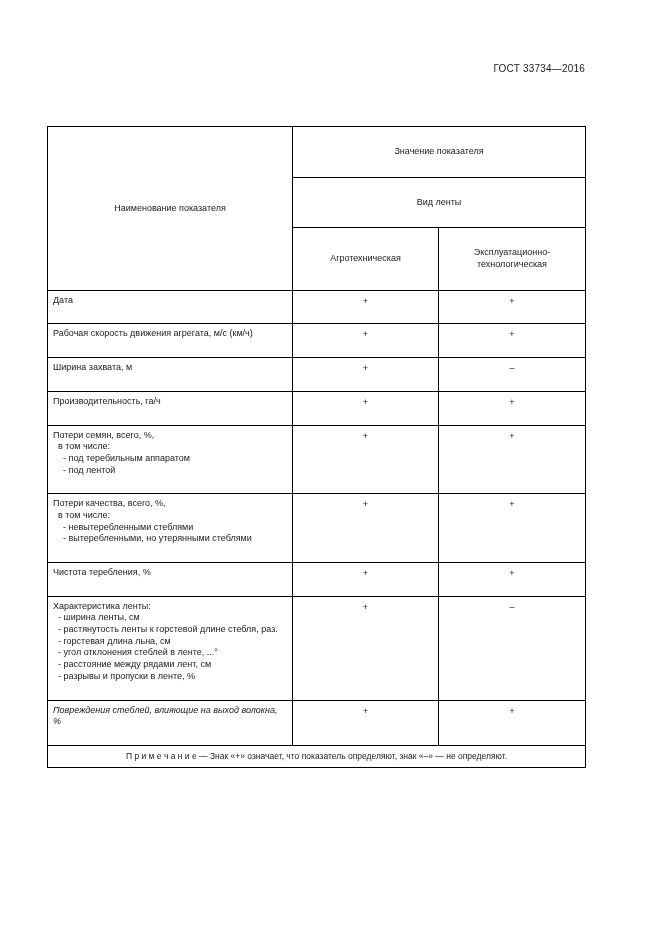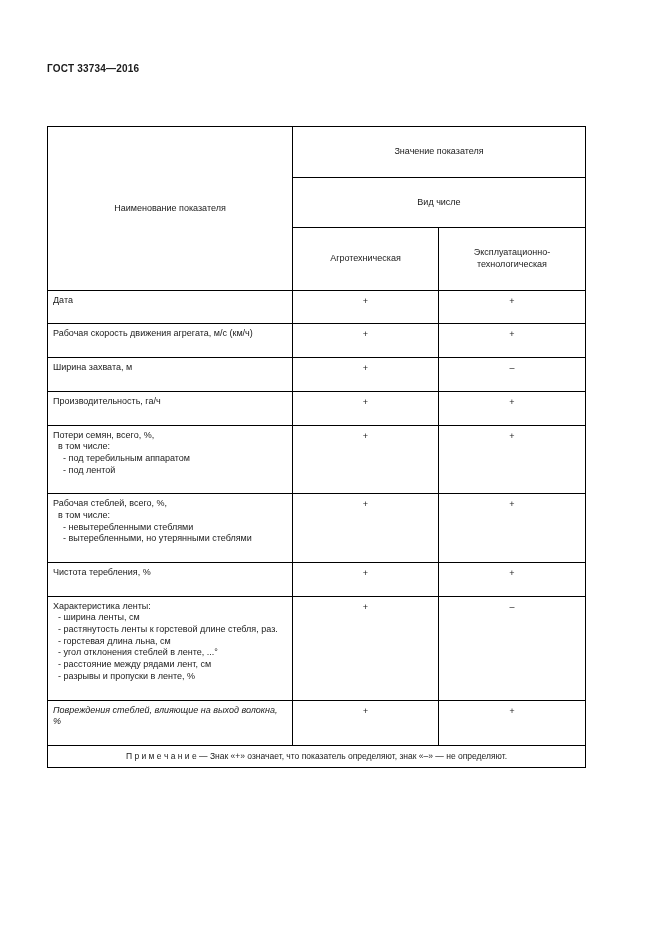"ГОСТ 33734—2016" .doc-number { font-weight: bold -> normal; text-align: none -> right }
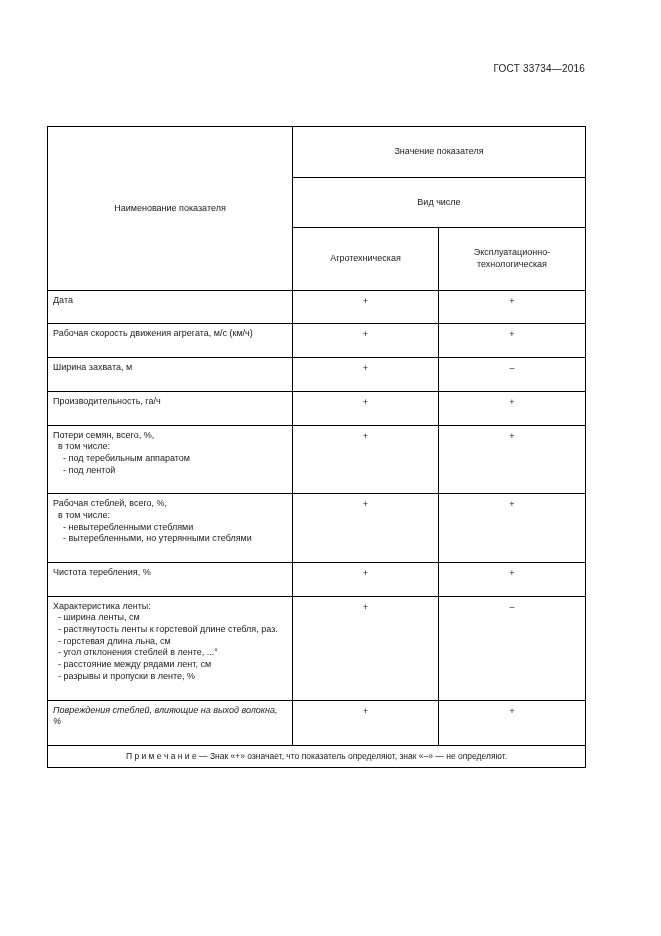"Вид числе" th { text: числе -> ленты }
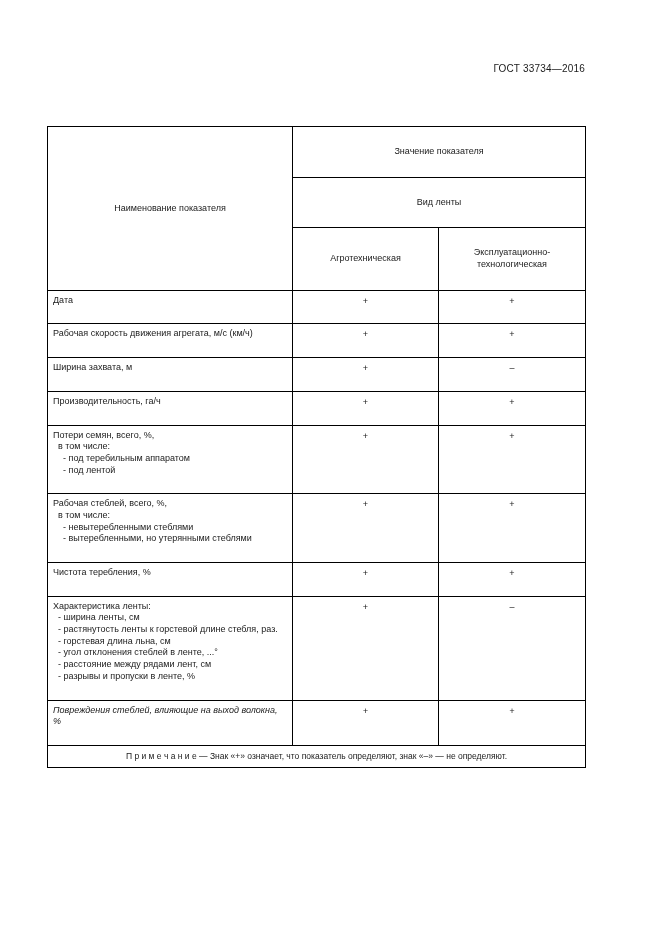"Рабочая стеблей, всего, %," td.name-cell { text: Рабочая стеблей -> Потери качества }
